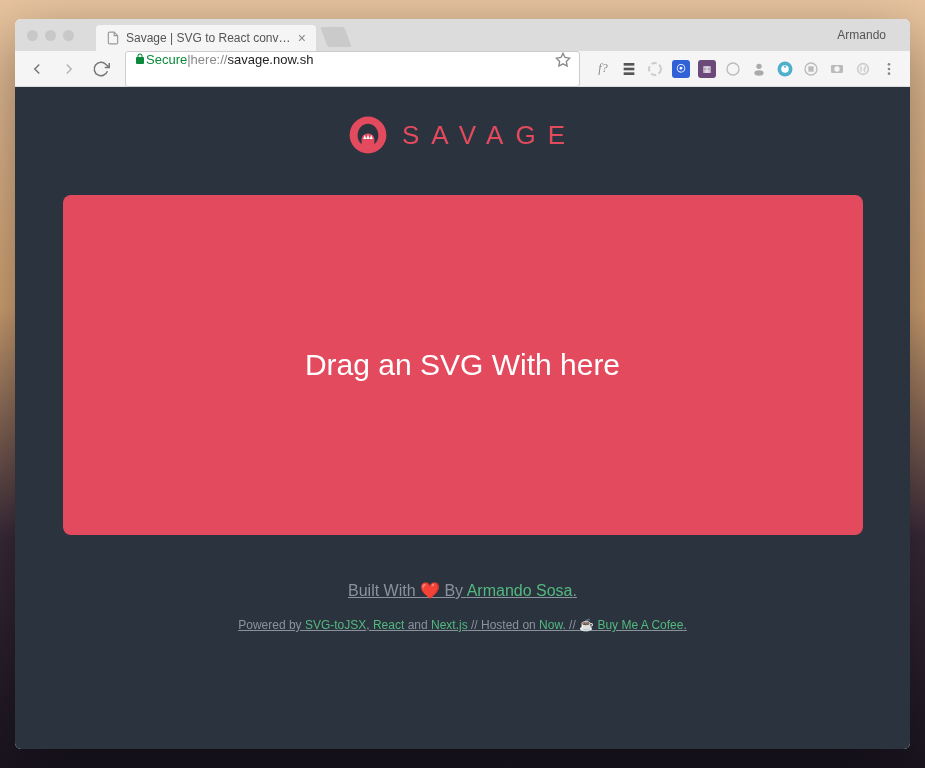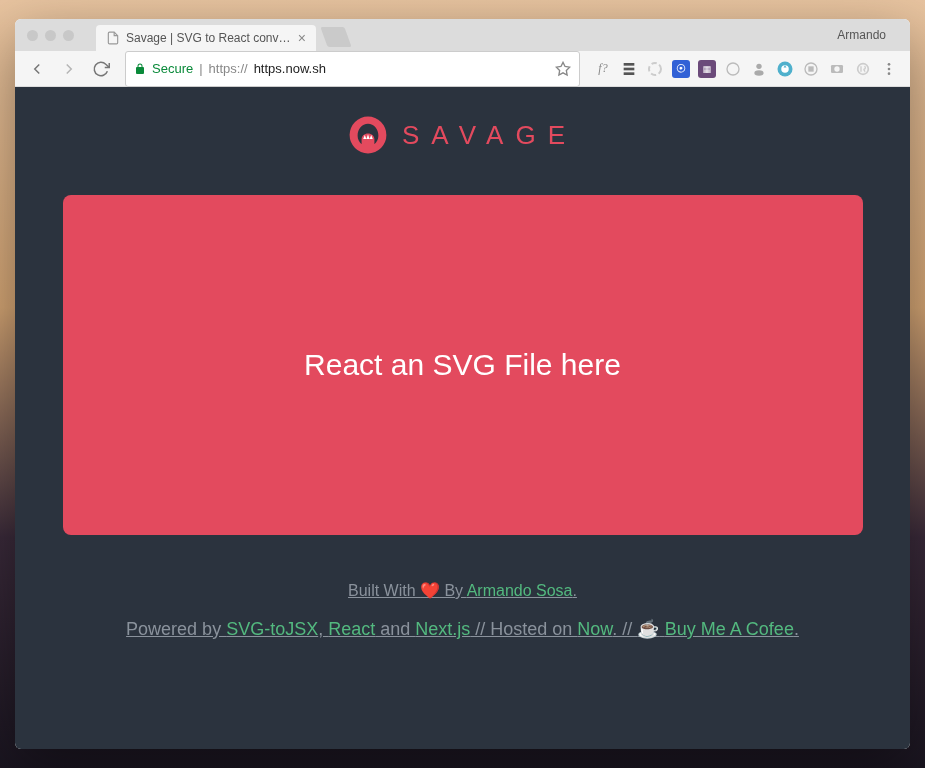"Secure" .address-bar { align-items: center -> none; gap: 6px -> none }
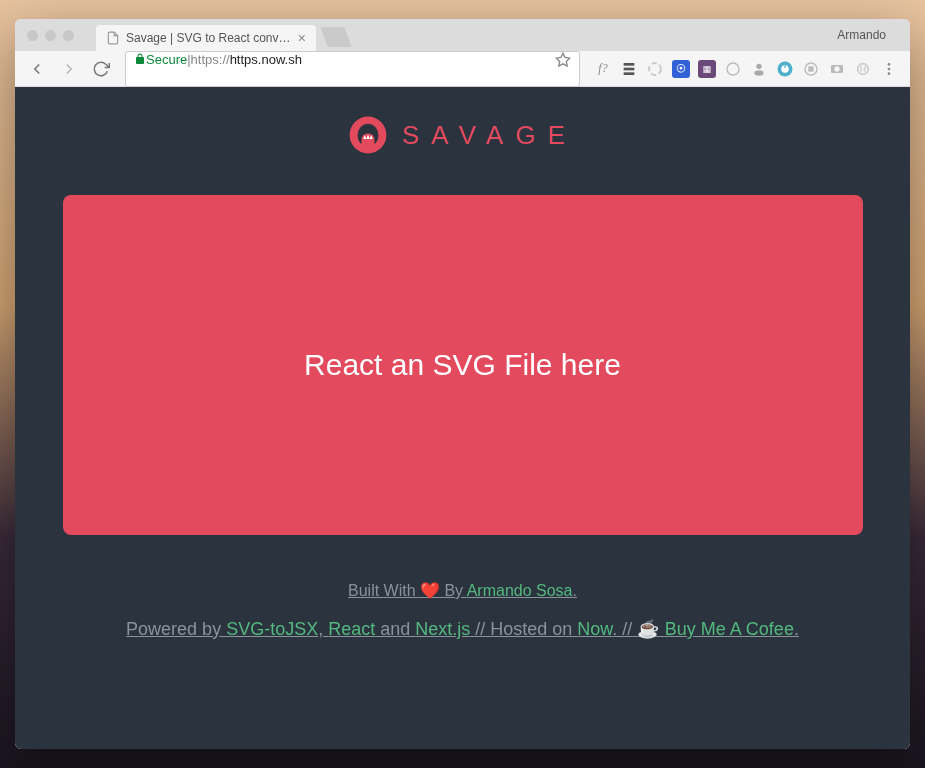"https://" span.url-protocol { text: https:// -> here:// }
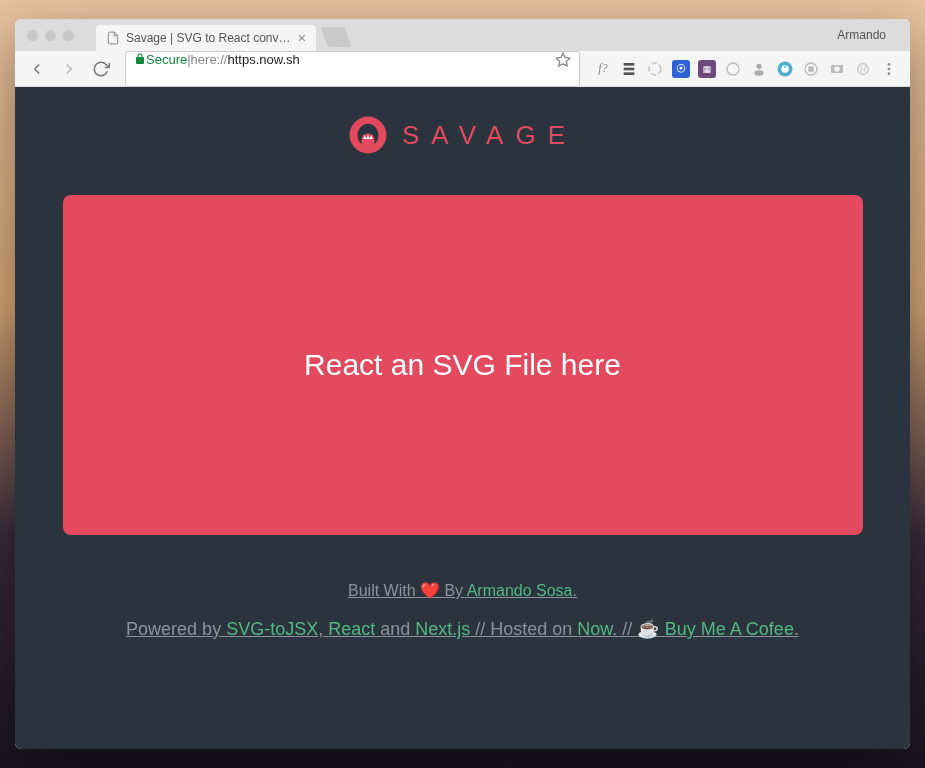"https.now.sh" span.url-host { text: https.now.sh -> savage.now.sh }
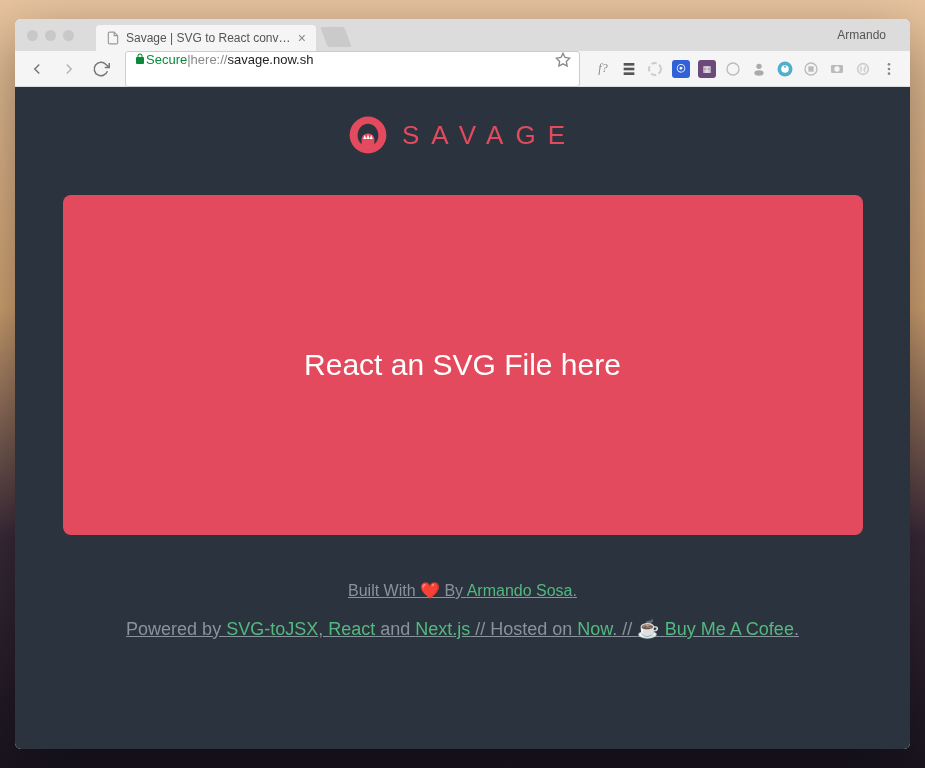"React an SVG File here" div.drop-line1 { text: React an SVG File -> Drag an SVG With }
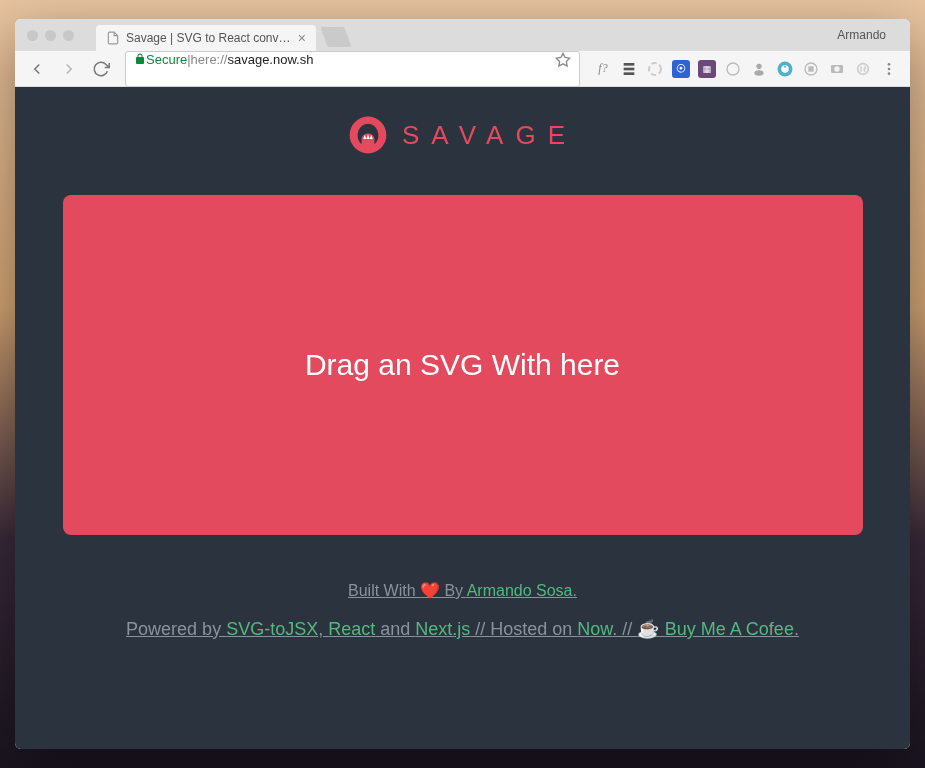"Powered by SVG-toJSX, React and" .footer-sub { font-size: 18px -> 12px }
